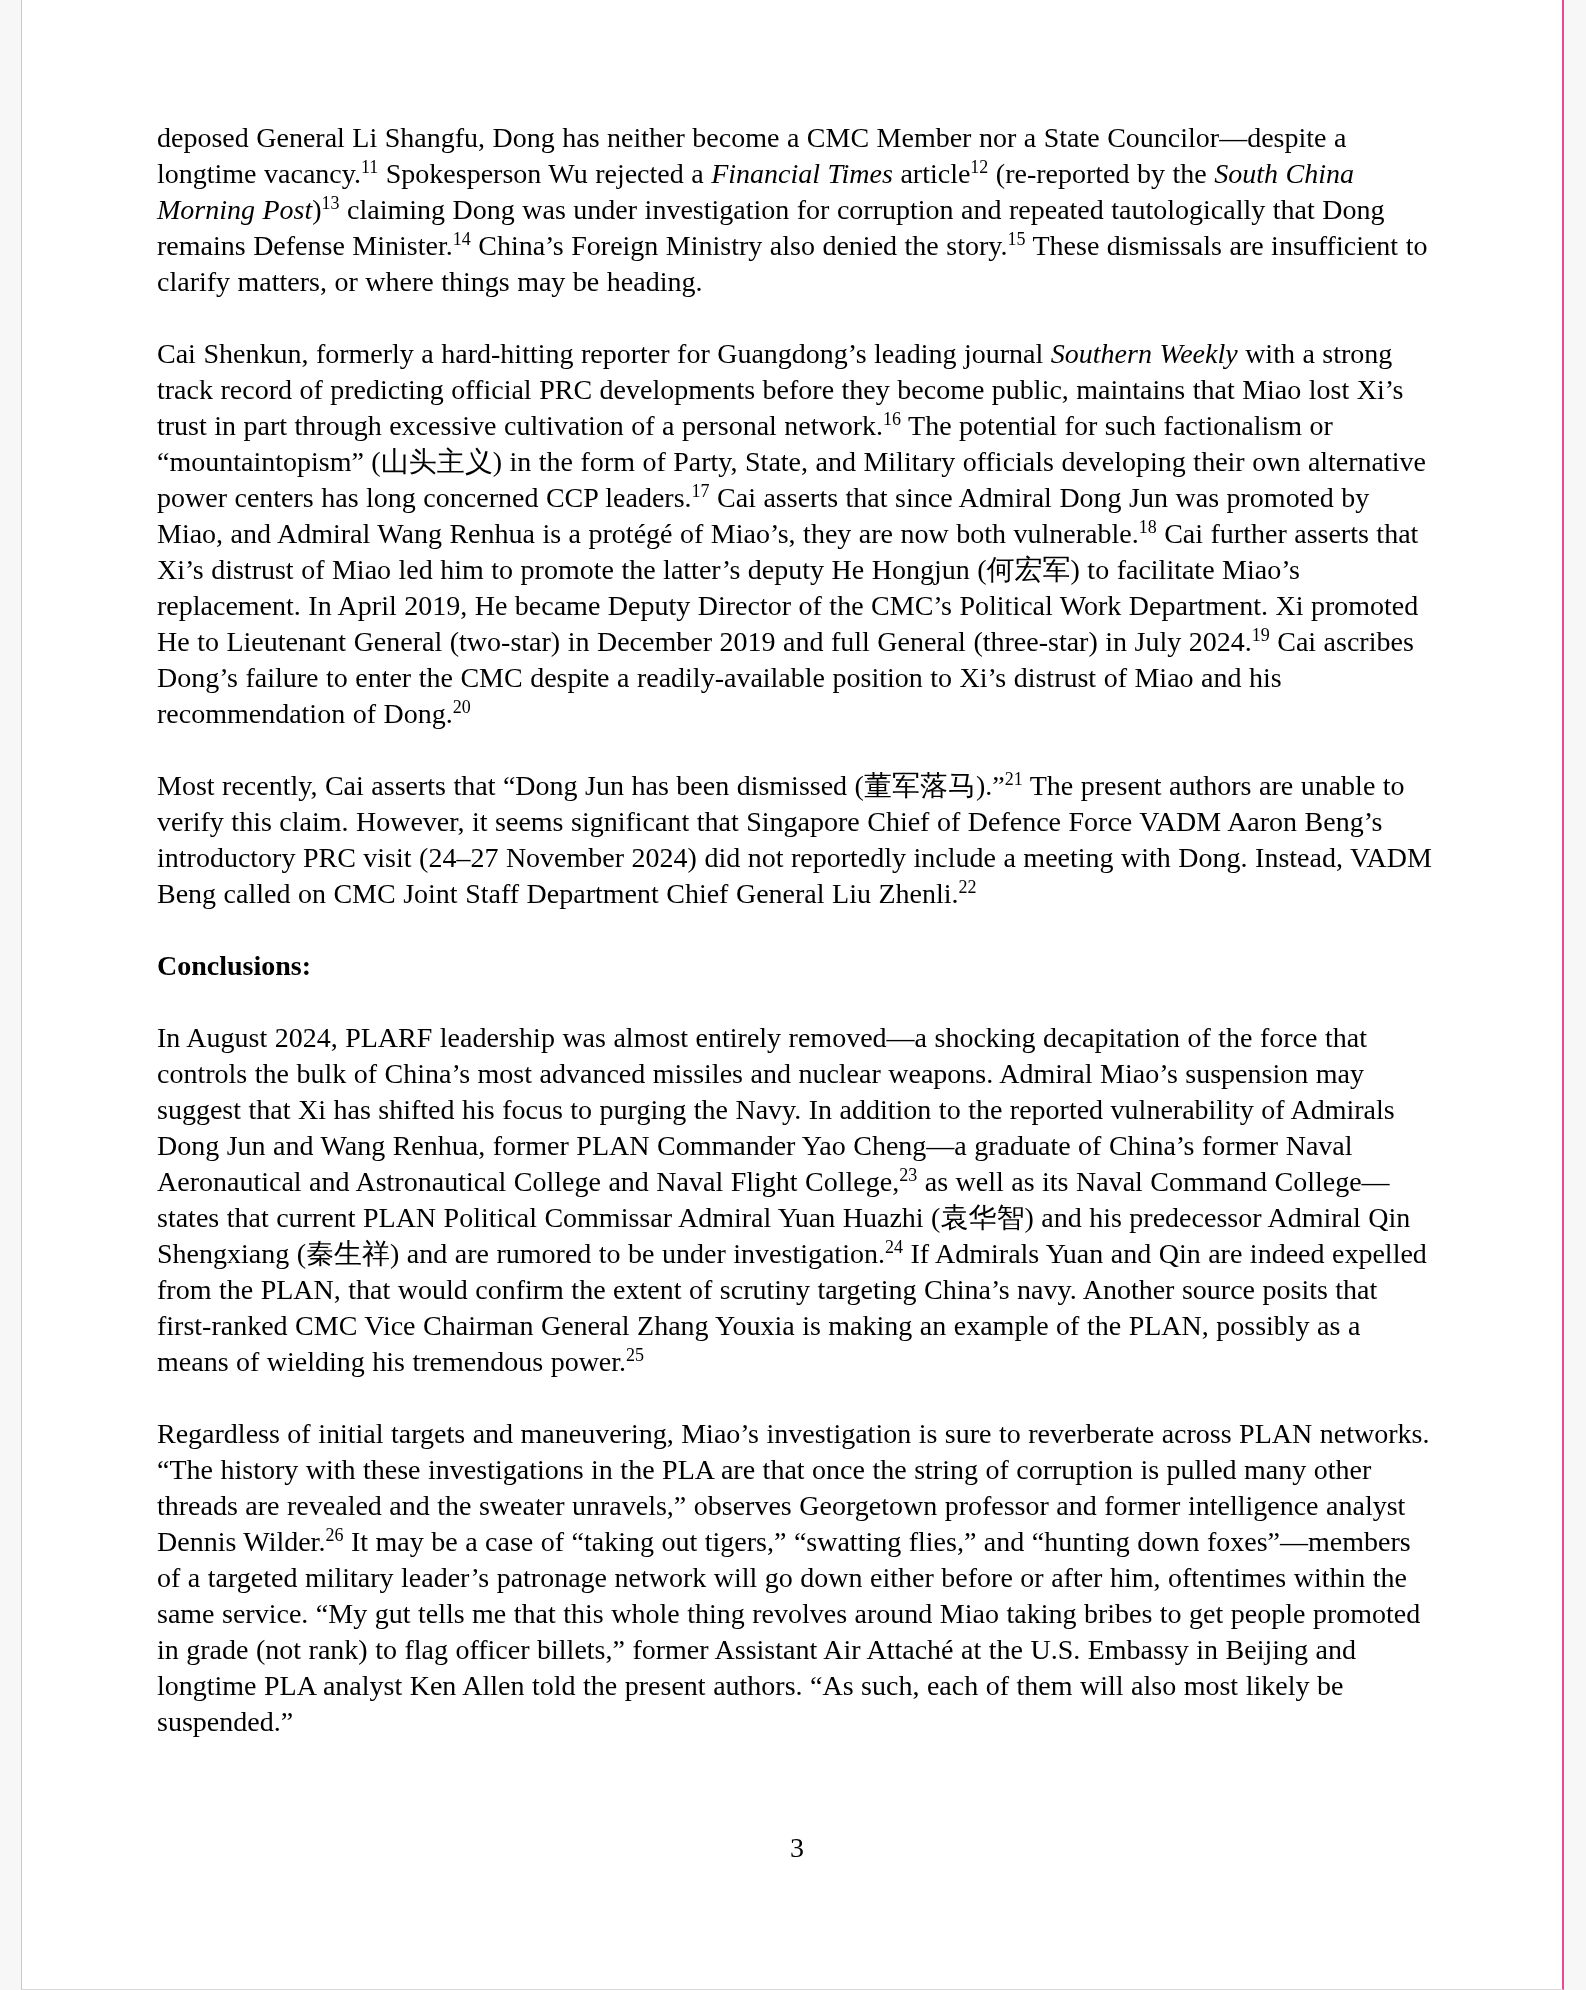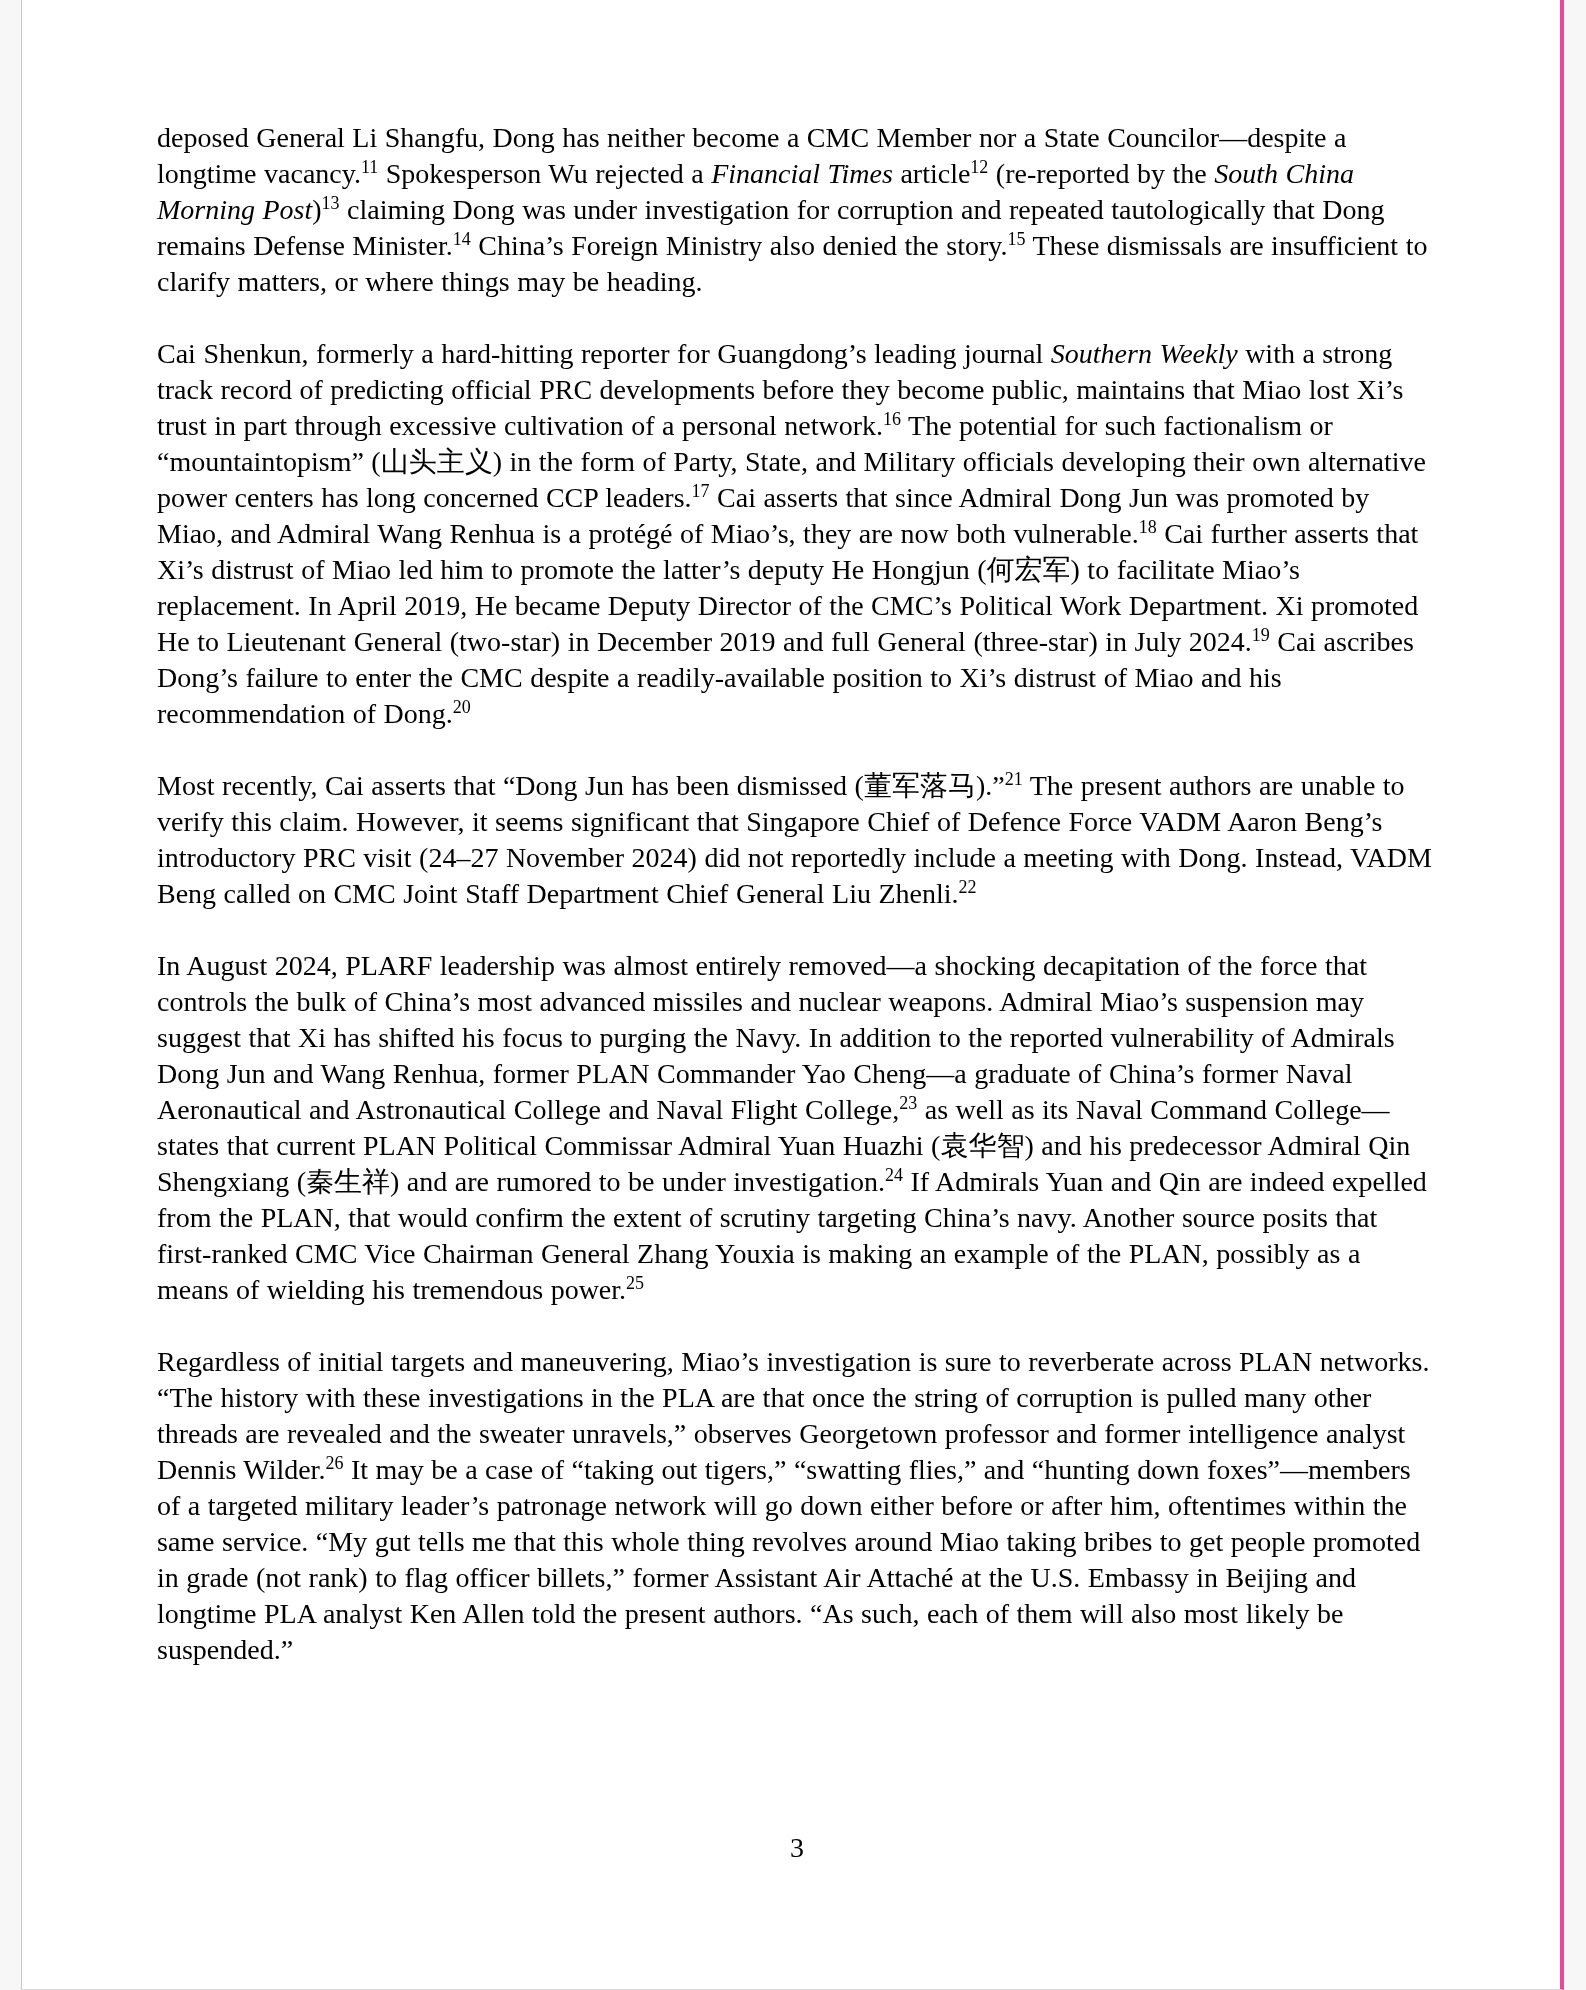"deposed General Li Shangfu, Dong" .page { border-right: 4px solid #ec4899 -> 2px solid #ec4899 }
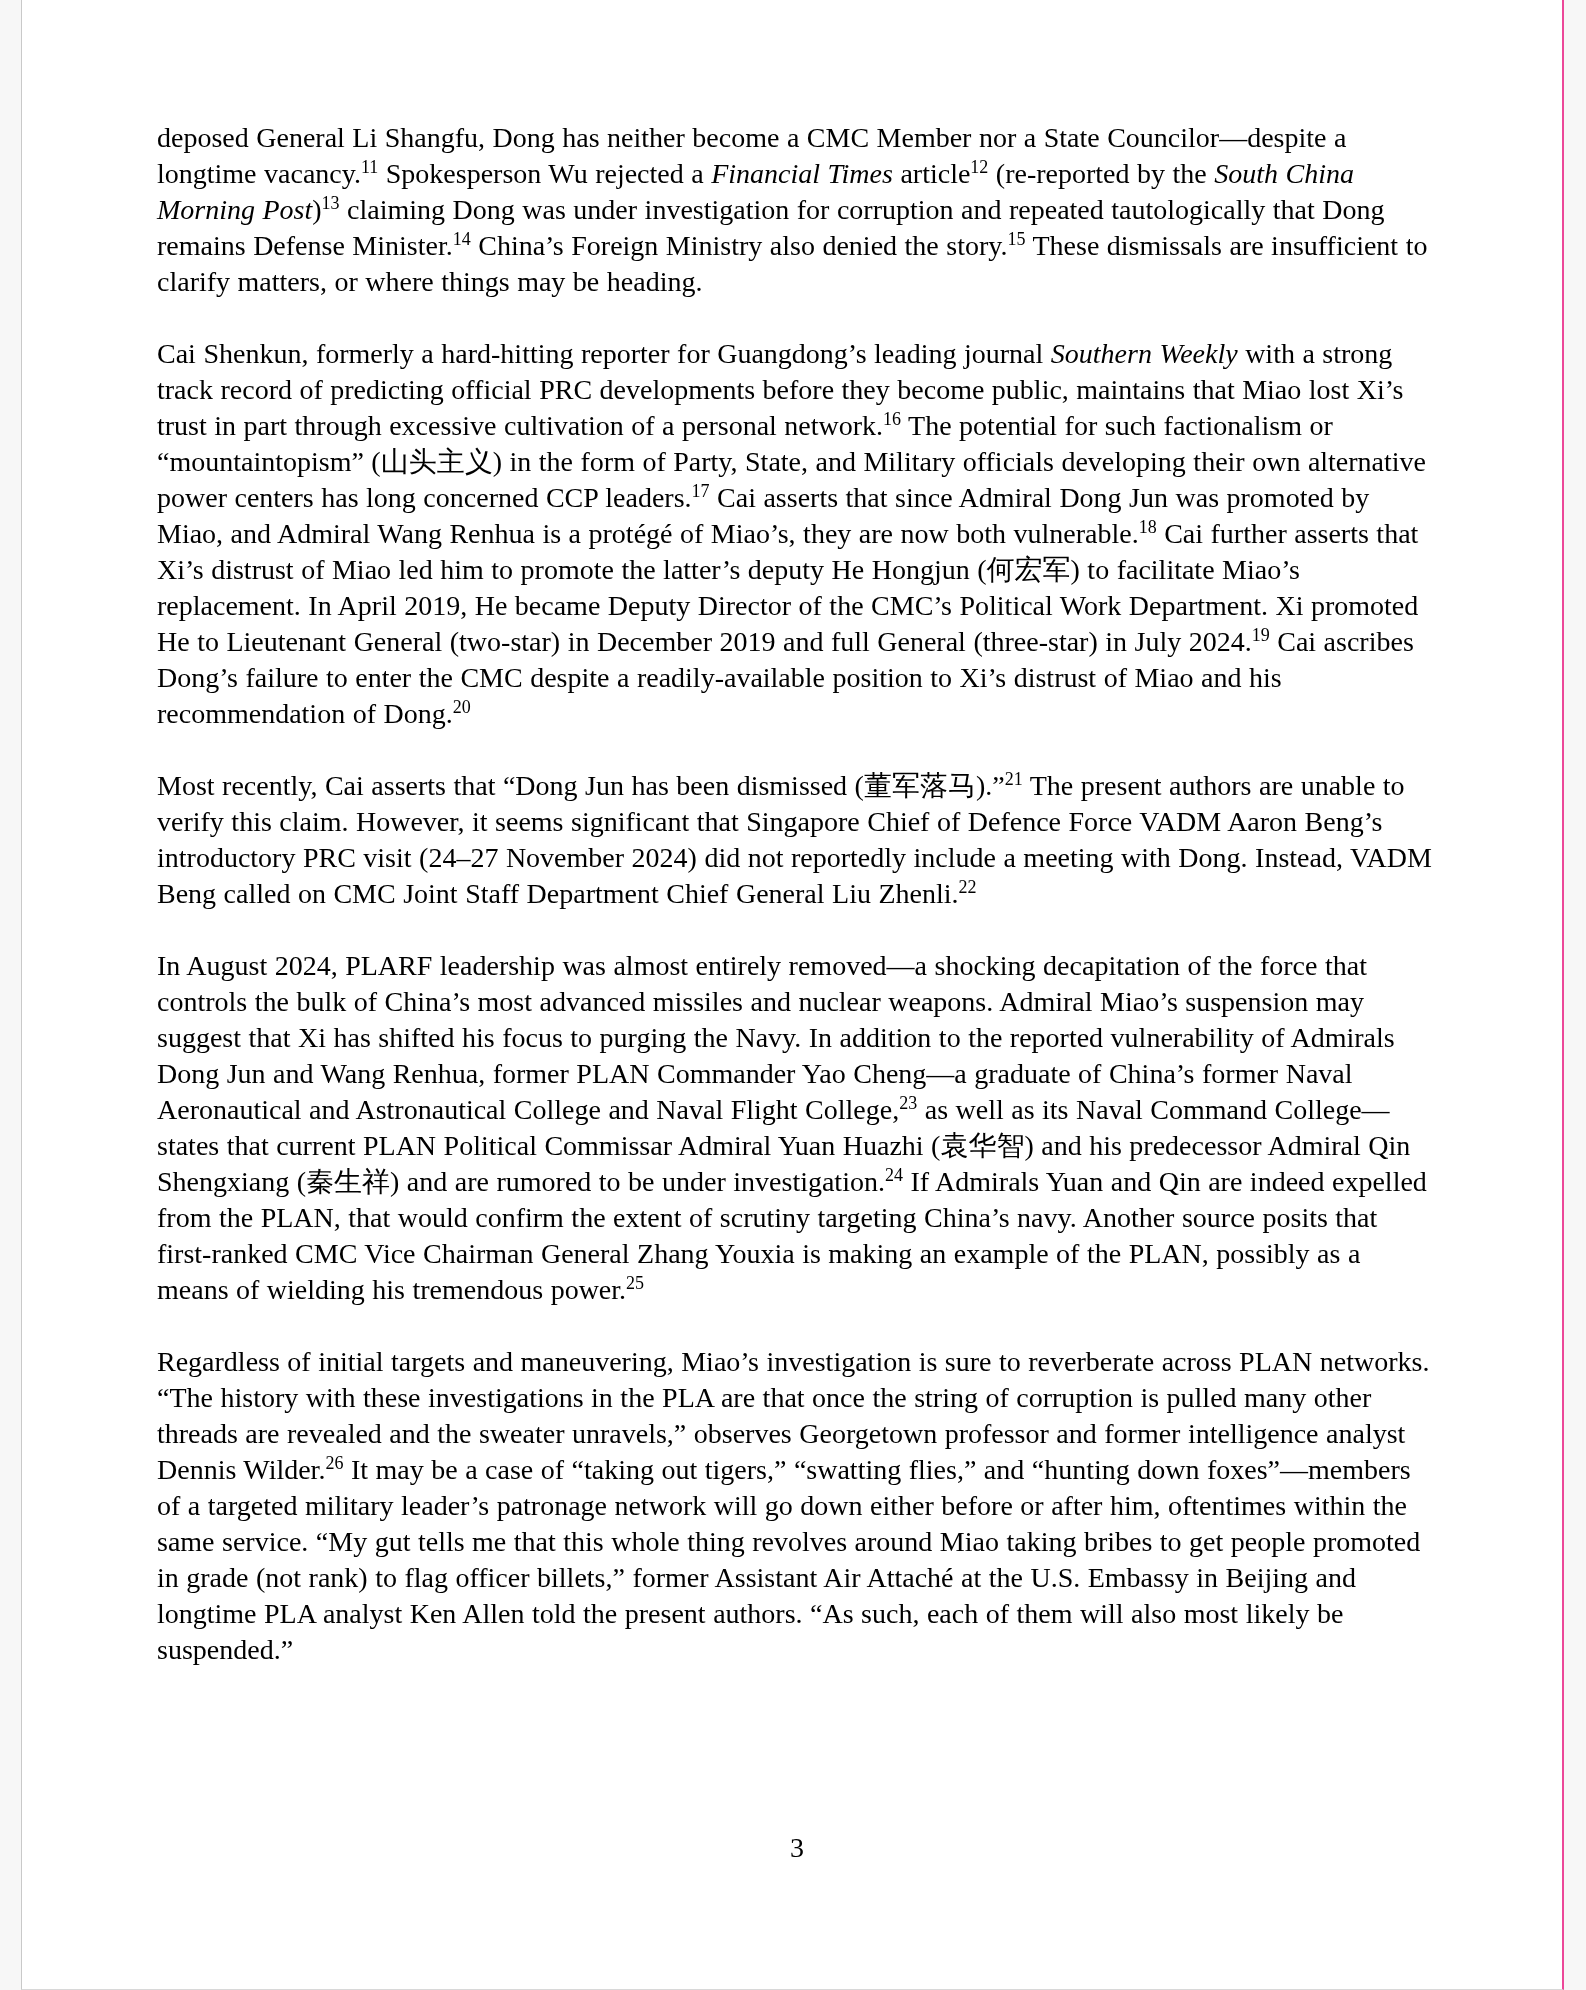"Conclusions:" p.para { html: none -> <p><strong>Conclusions:</strong></p> }
